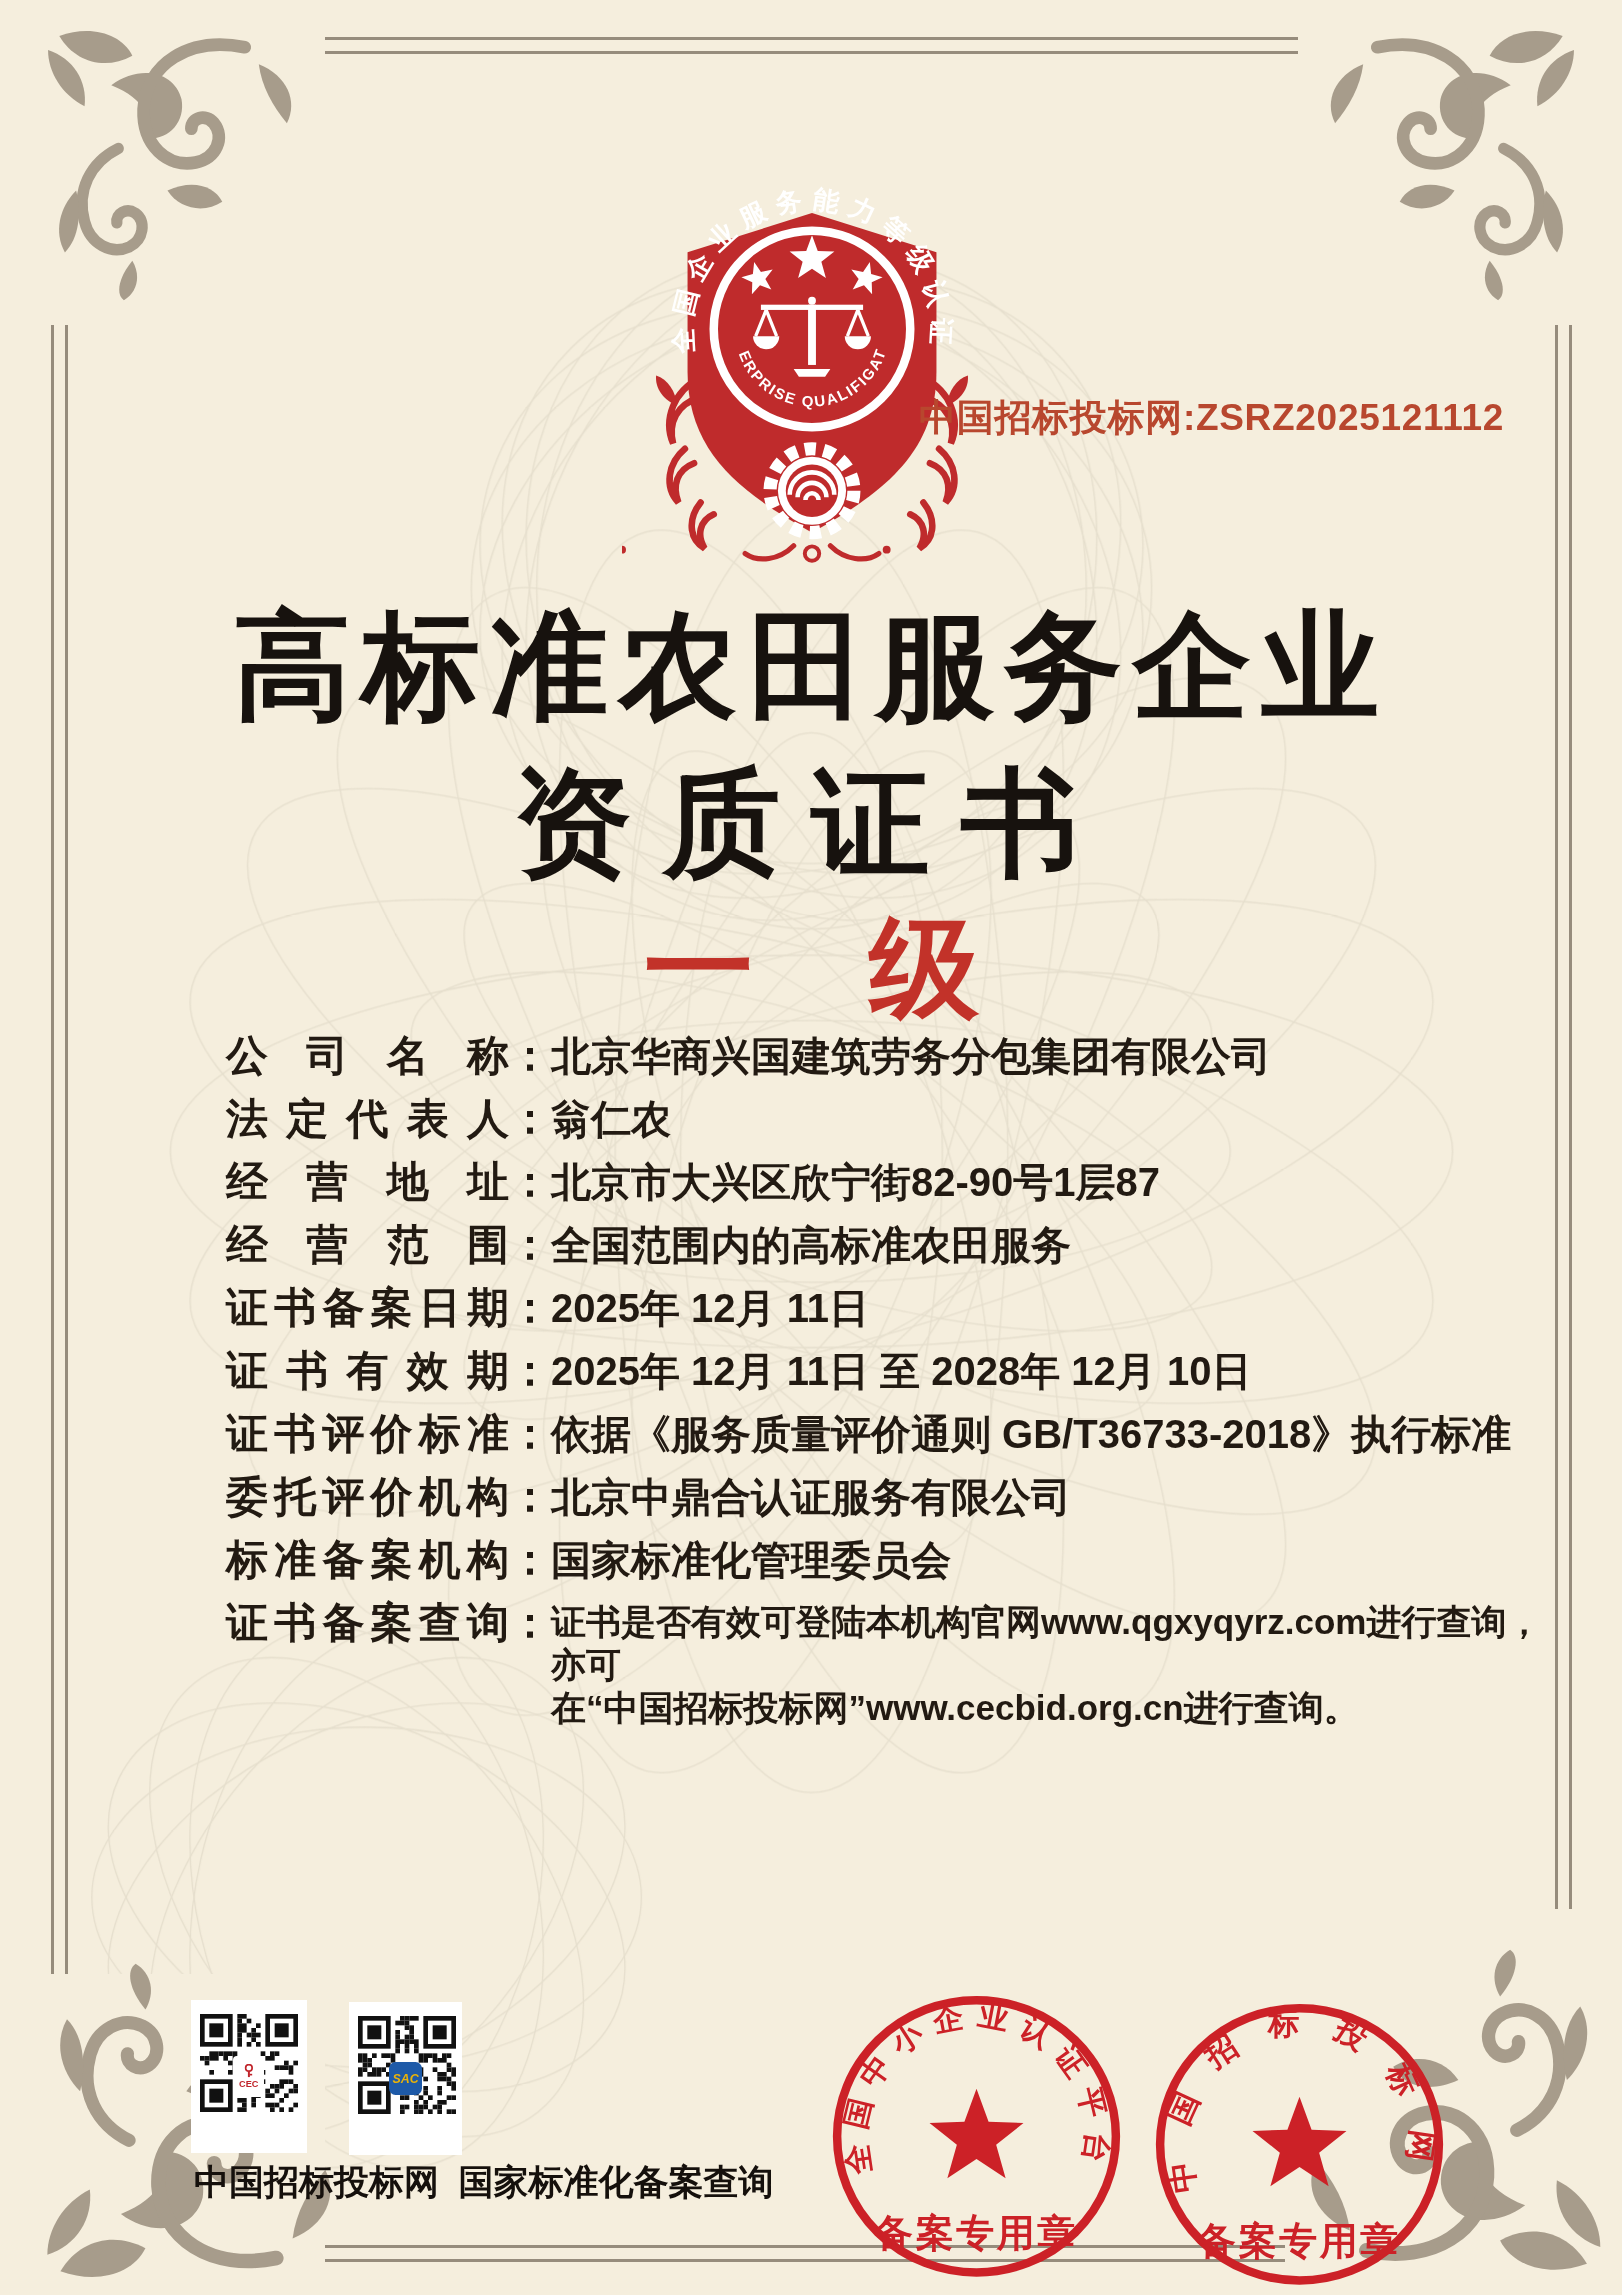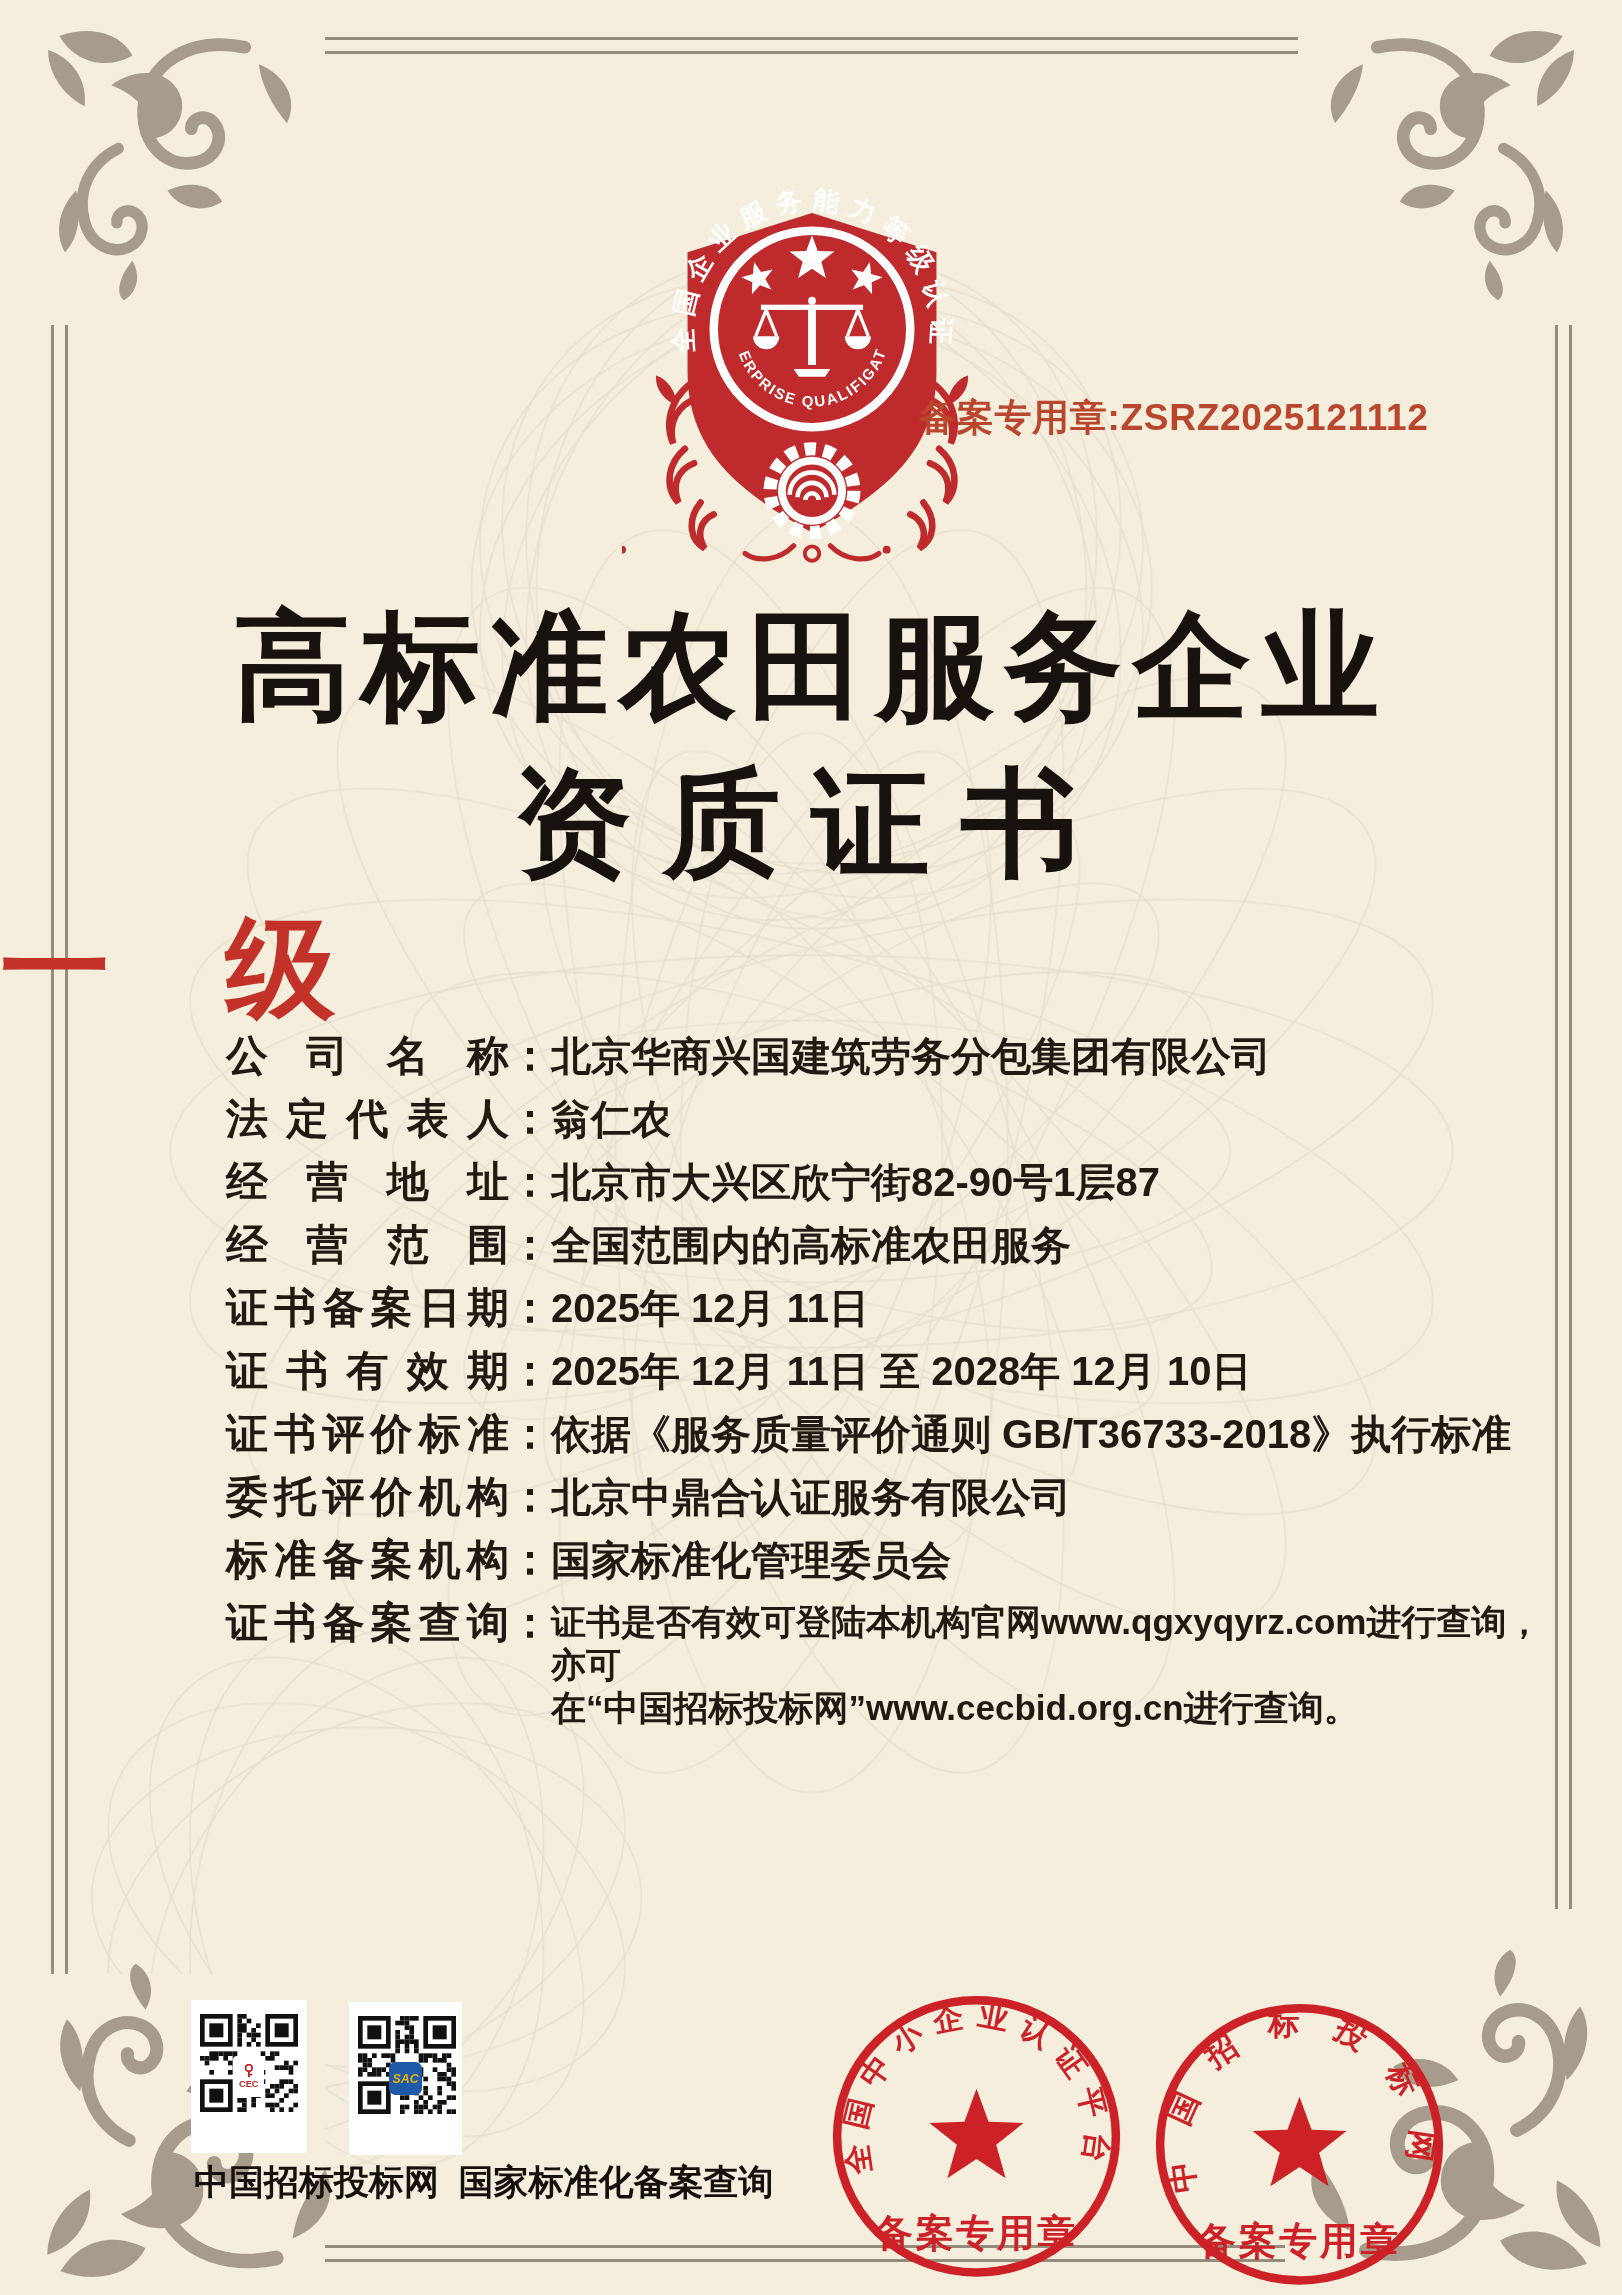"备案专用章:" span { text: 备案专用章 -> 中国招标投标网 }
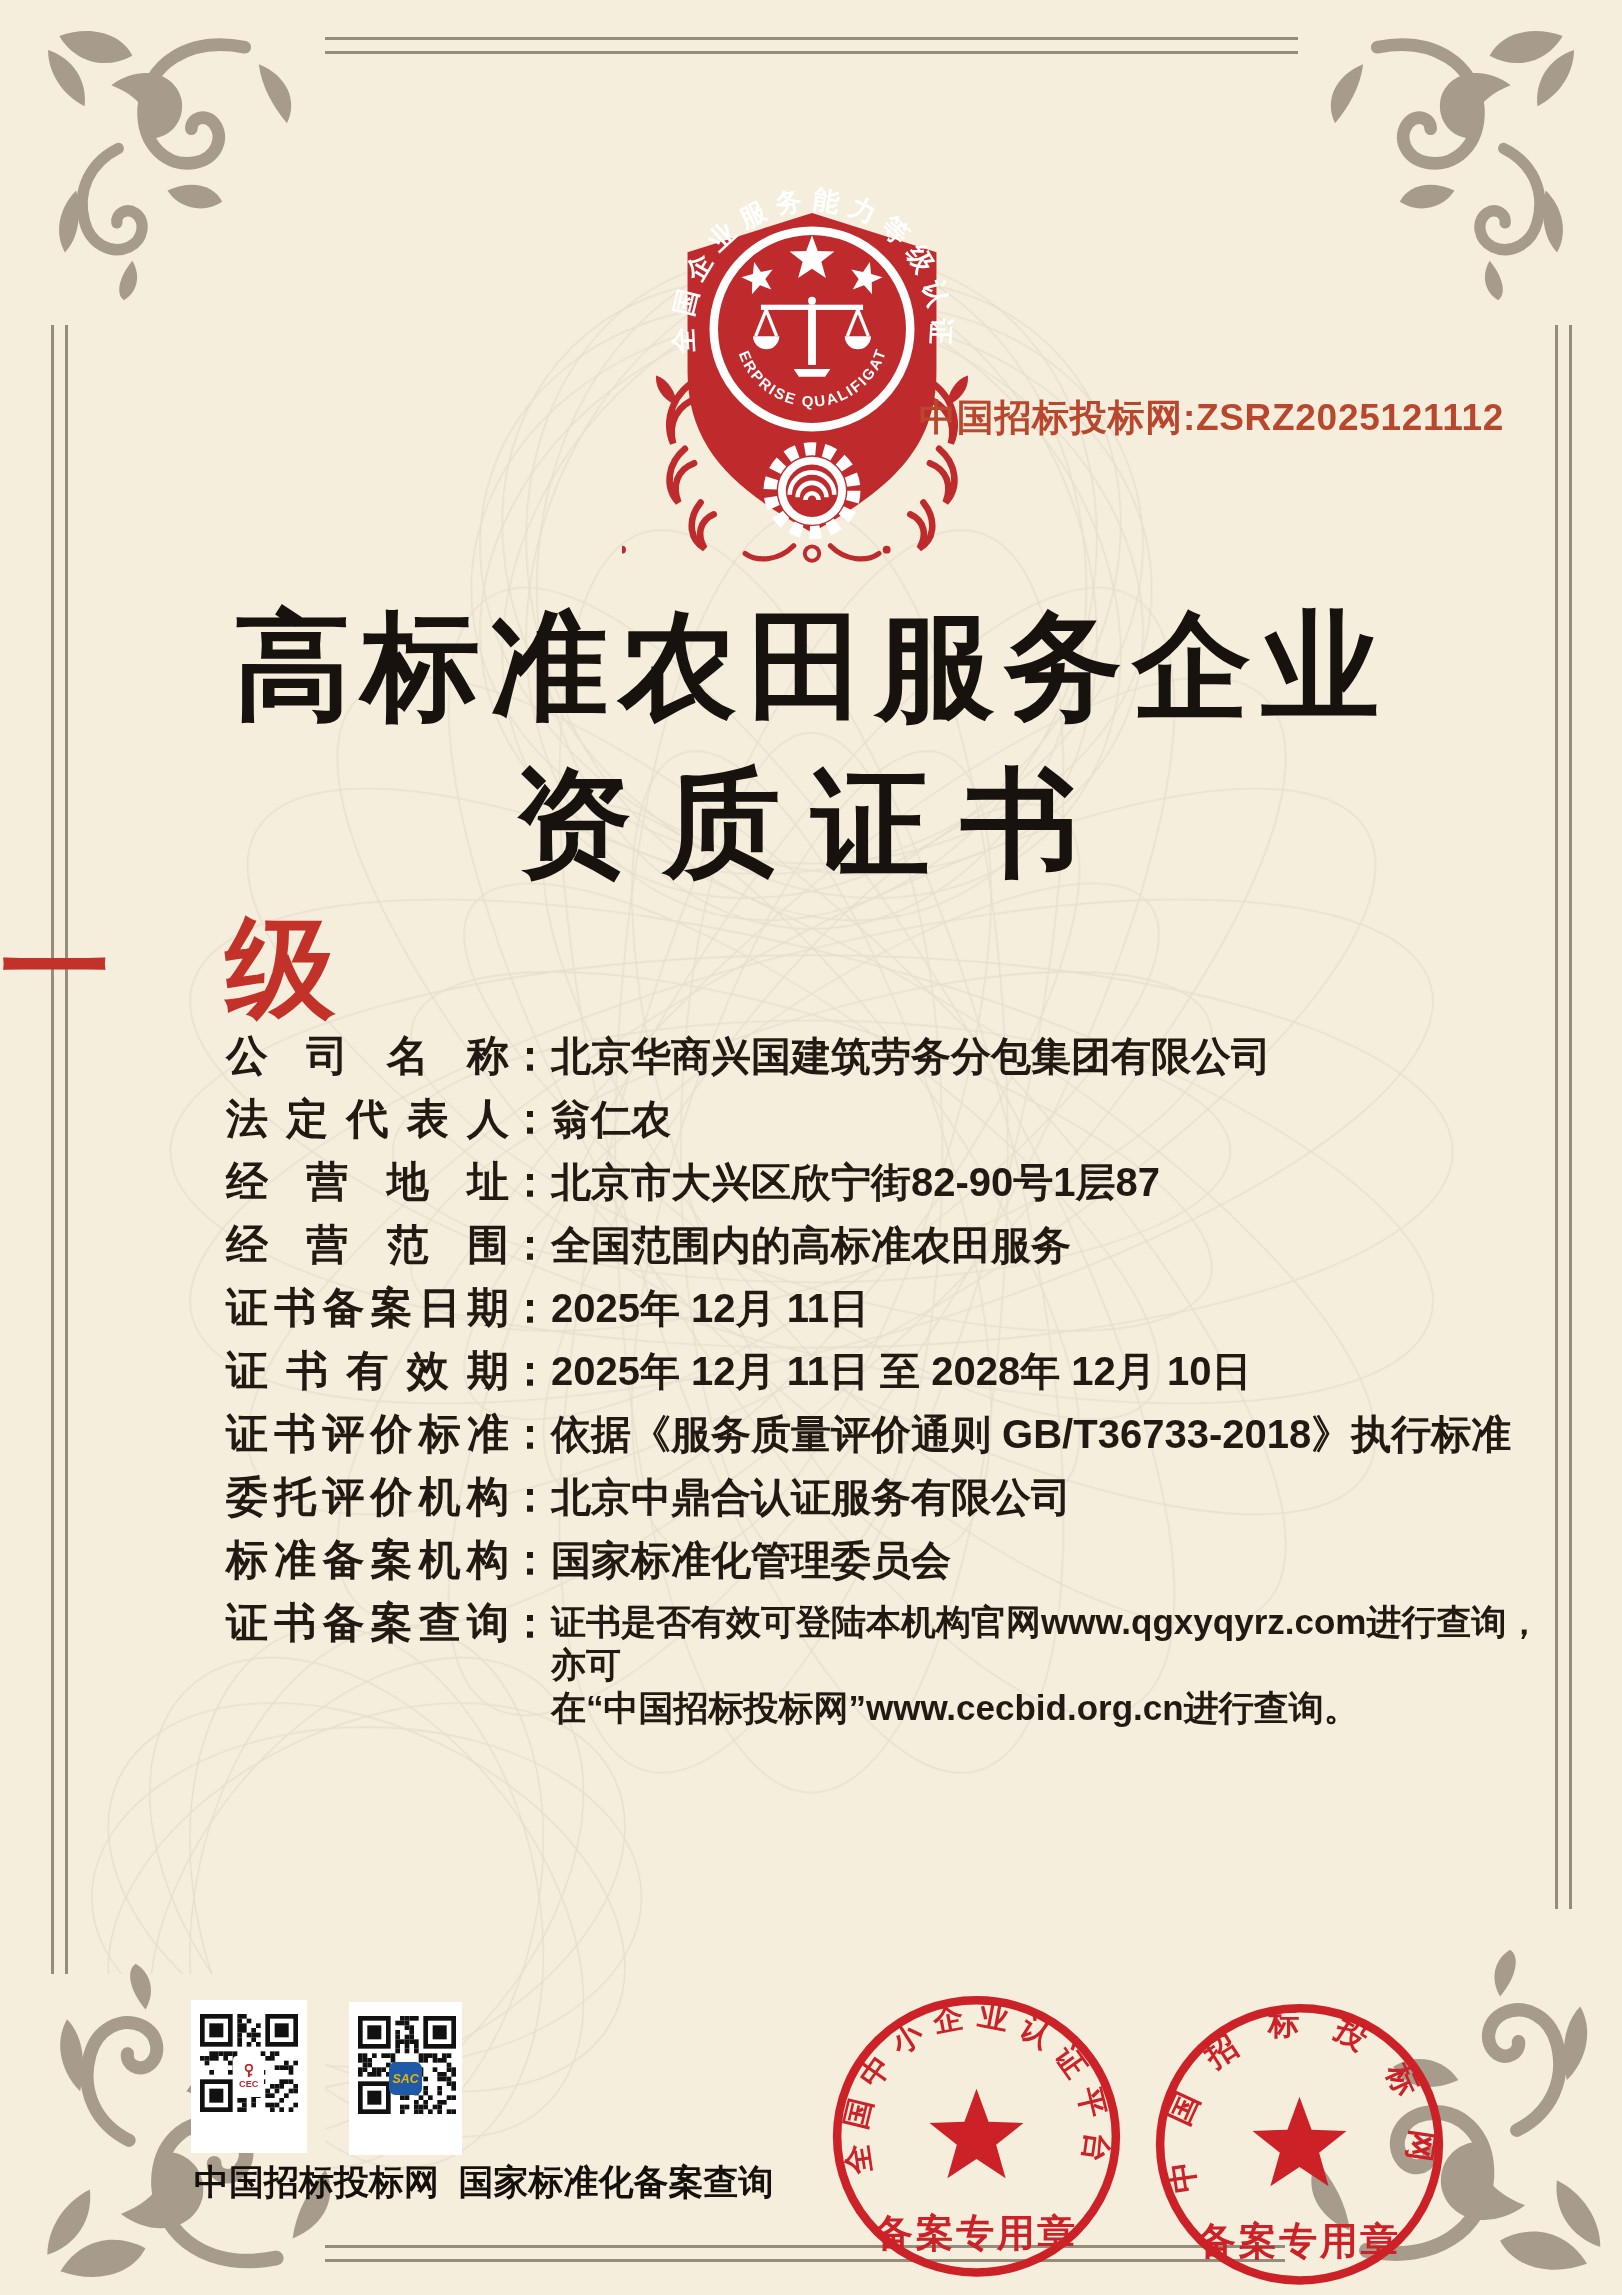"一 级" .grade { text-align: none -> center }
